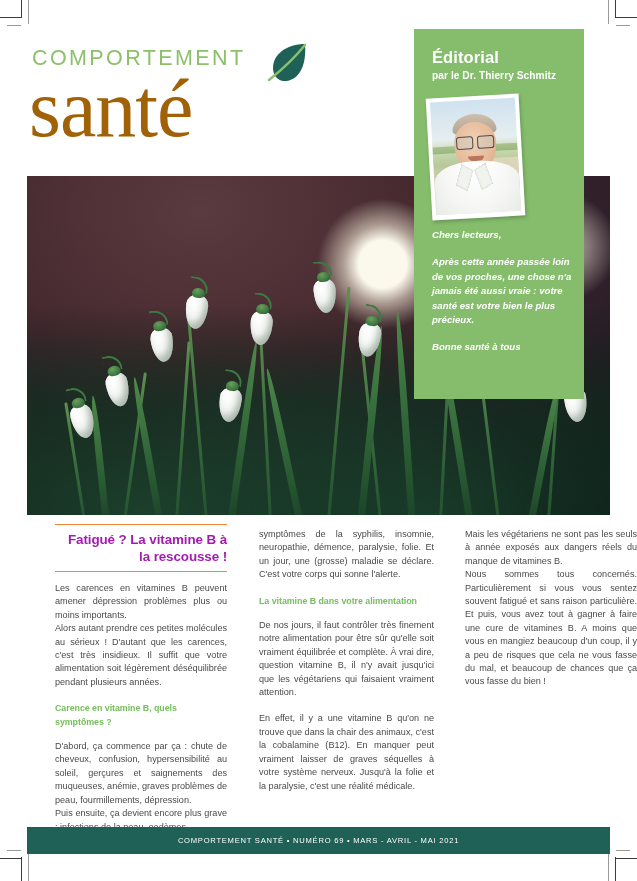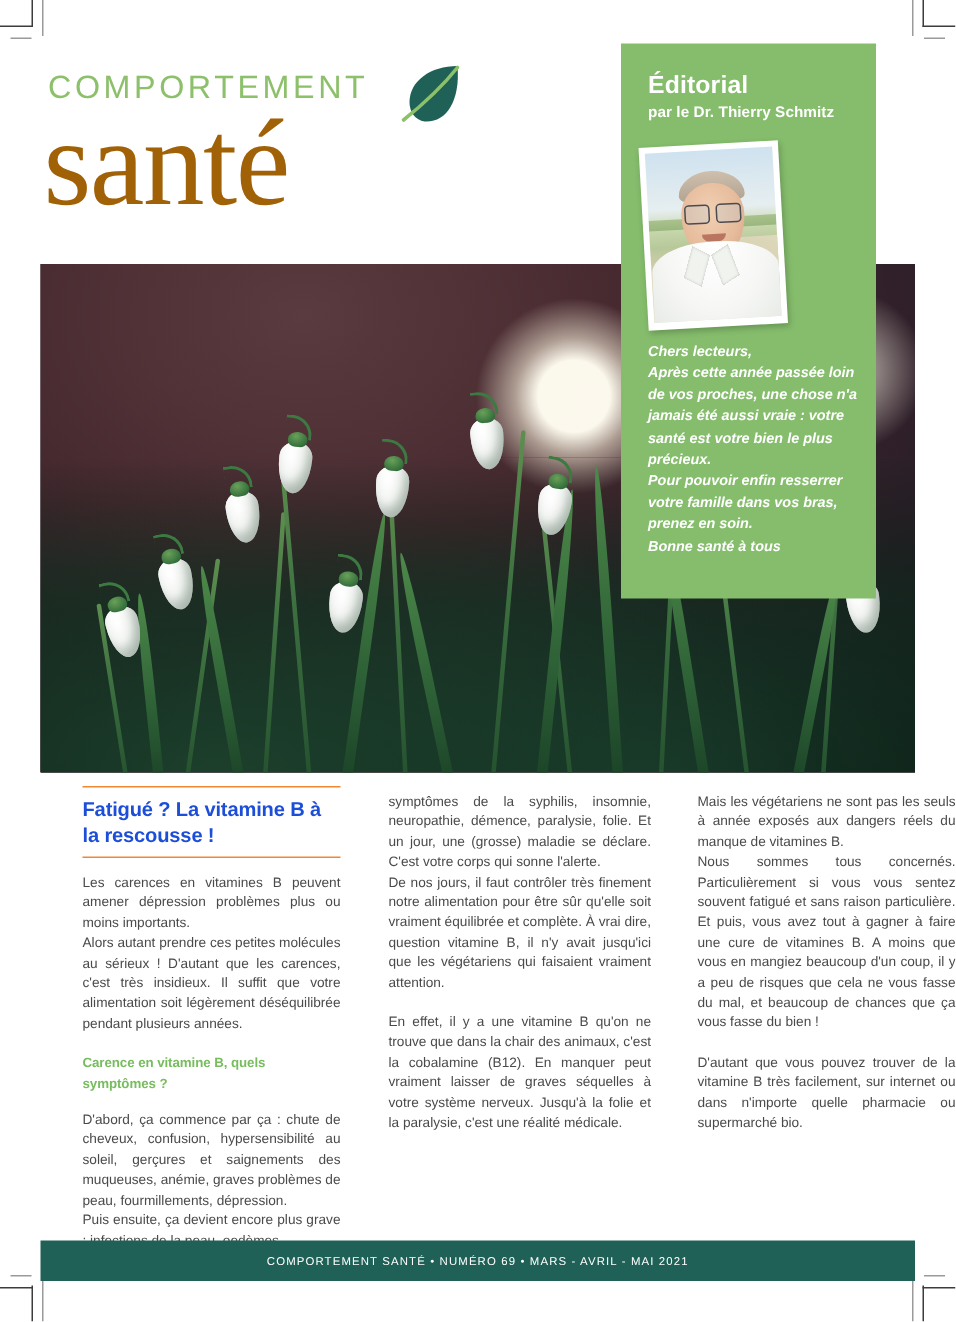"Après cette année passée loin" #editorial-text p.gap { margin-top: none -> 13px }
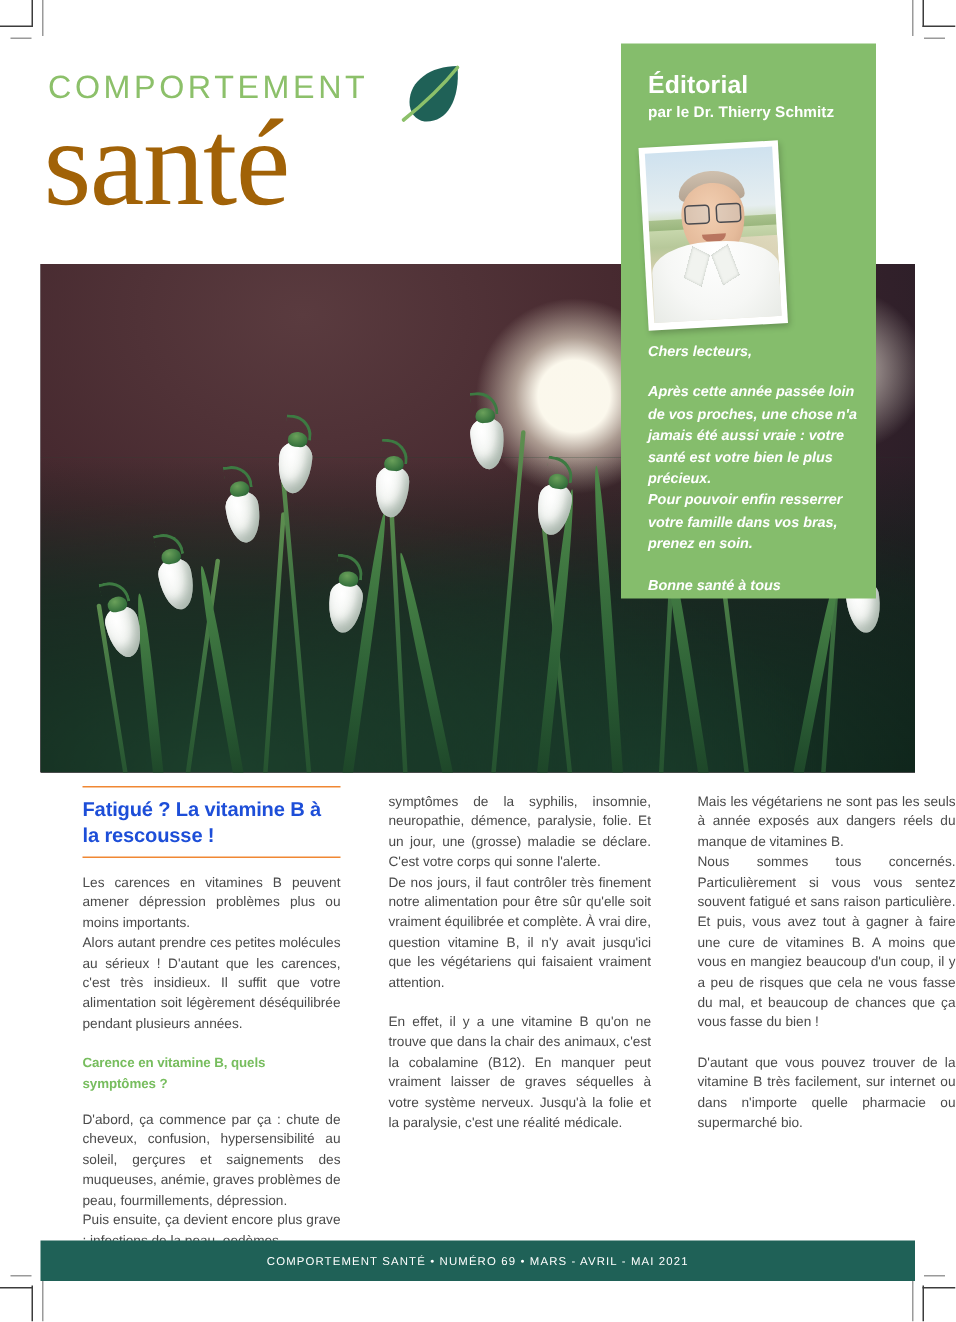"Pour pouvoir enfin resserrer votre" p { html: <p>Pour pouvoir enfin resserrer votre famille dans vos bras, prenez en soin.</p> -> none }
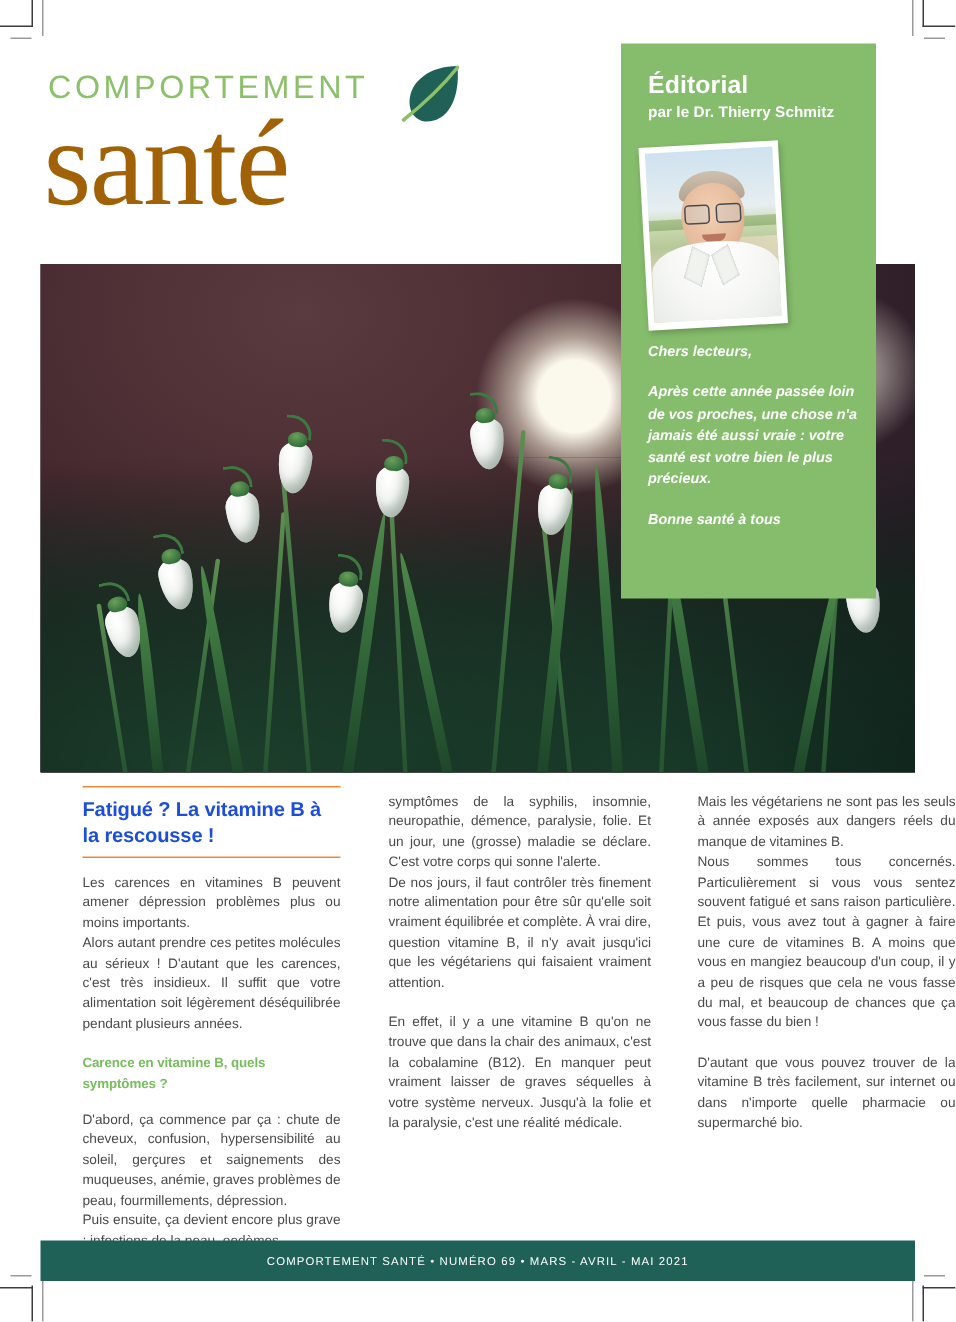"Fatigué ? La vitamine B" #headline { color: #1d4ed8 -> #a21caf; text-align: left -> right }
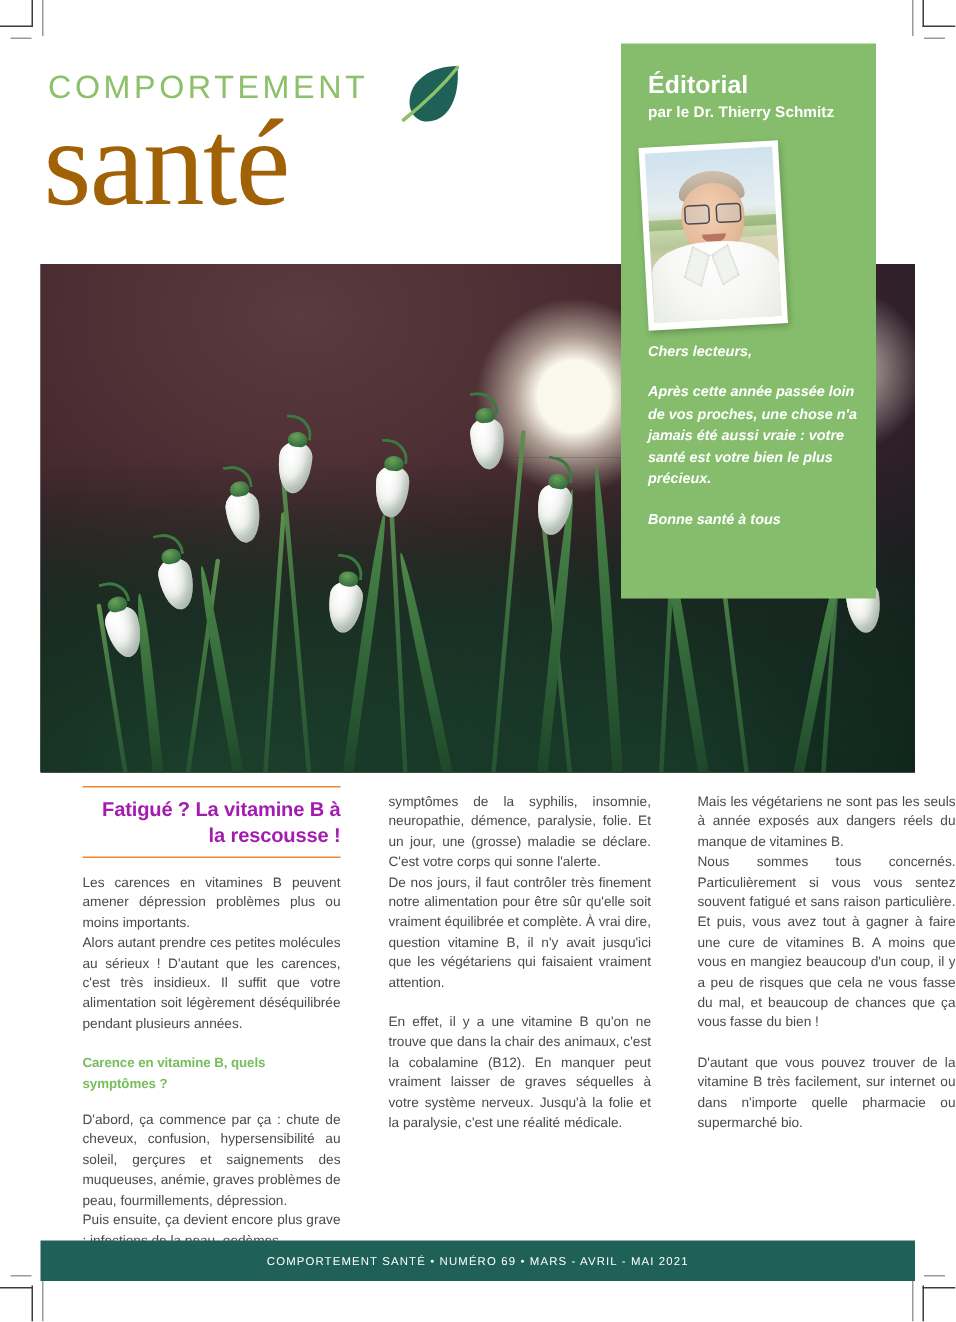"La vitamine B dans votre" div.subhead { html: none -> <div>La vitamine B dans votre alimentation</div> }
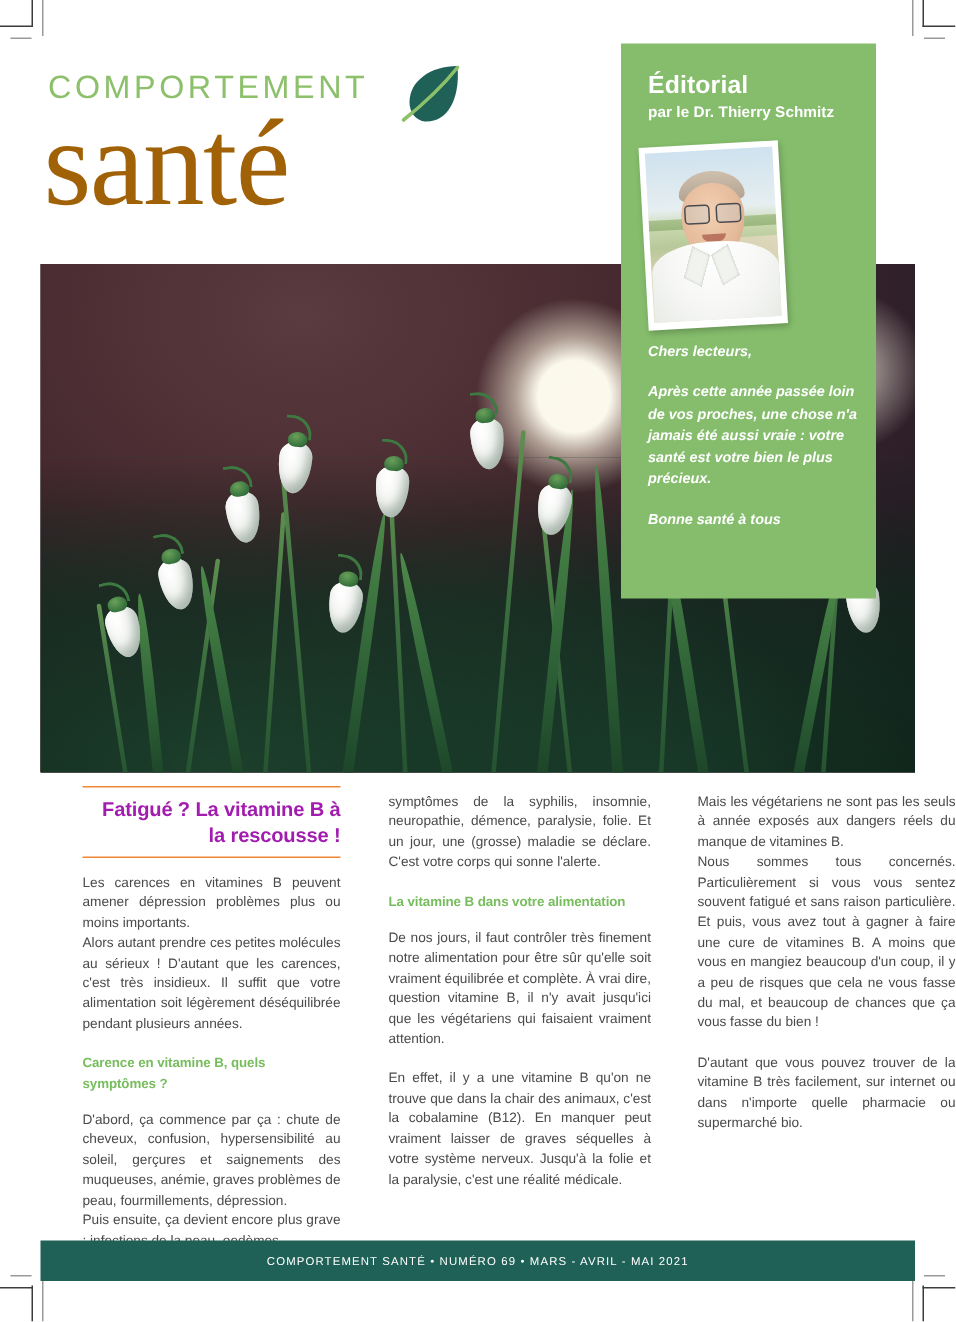"D'autant que vous pouvez trouver" p.spaced { html: <p>D'autant que vous pouvez trouver de la vitamine B très facilement, sur internet ou dans n'importe quelle pharmacie ou supermarché bio.</p> -> none }
